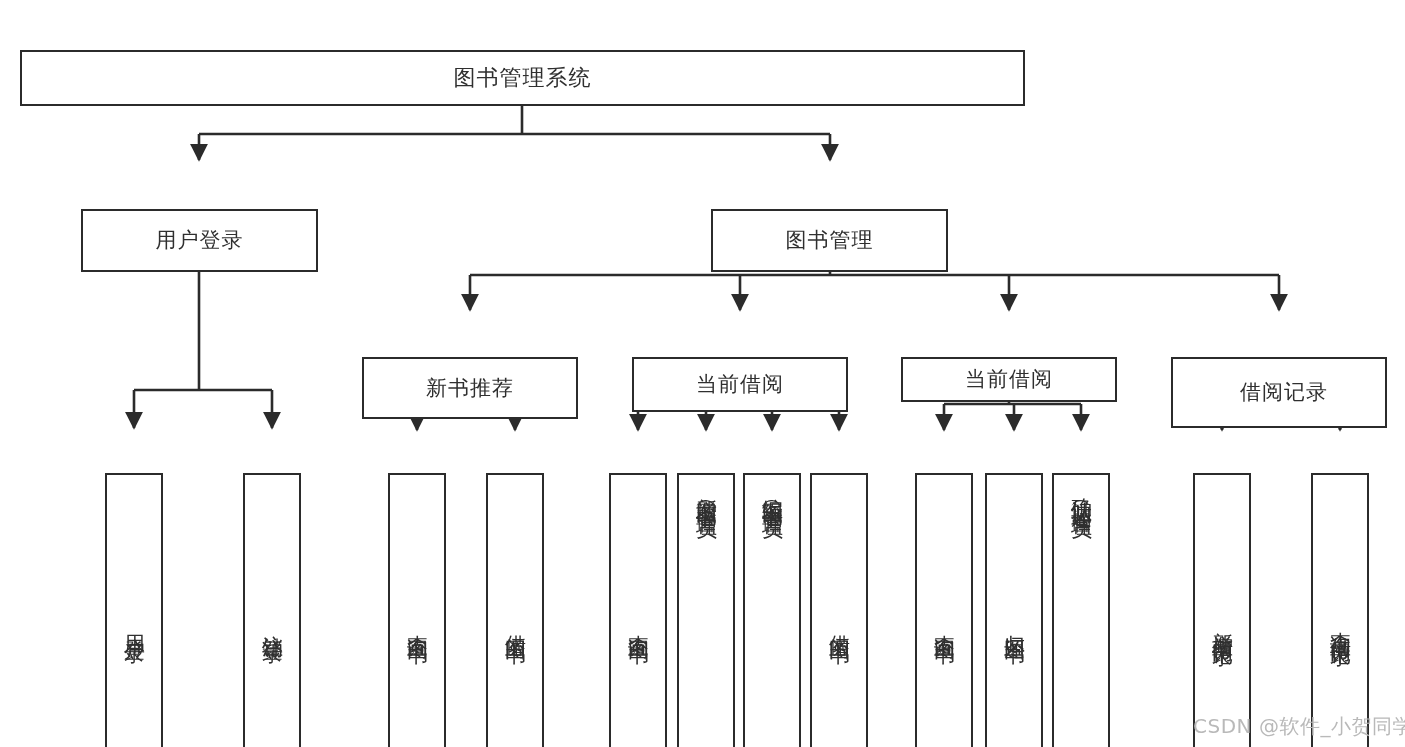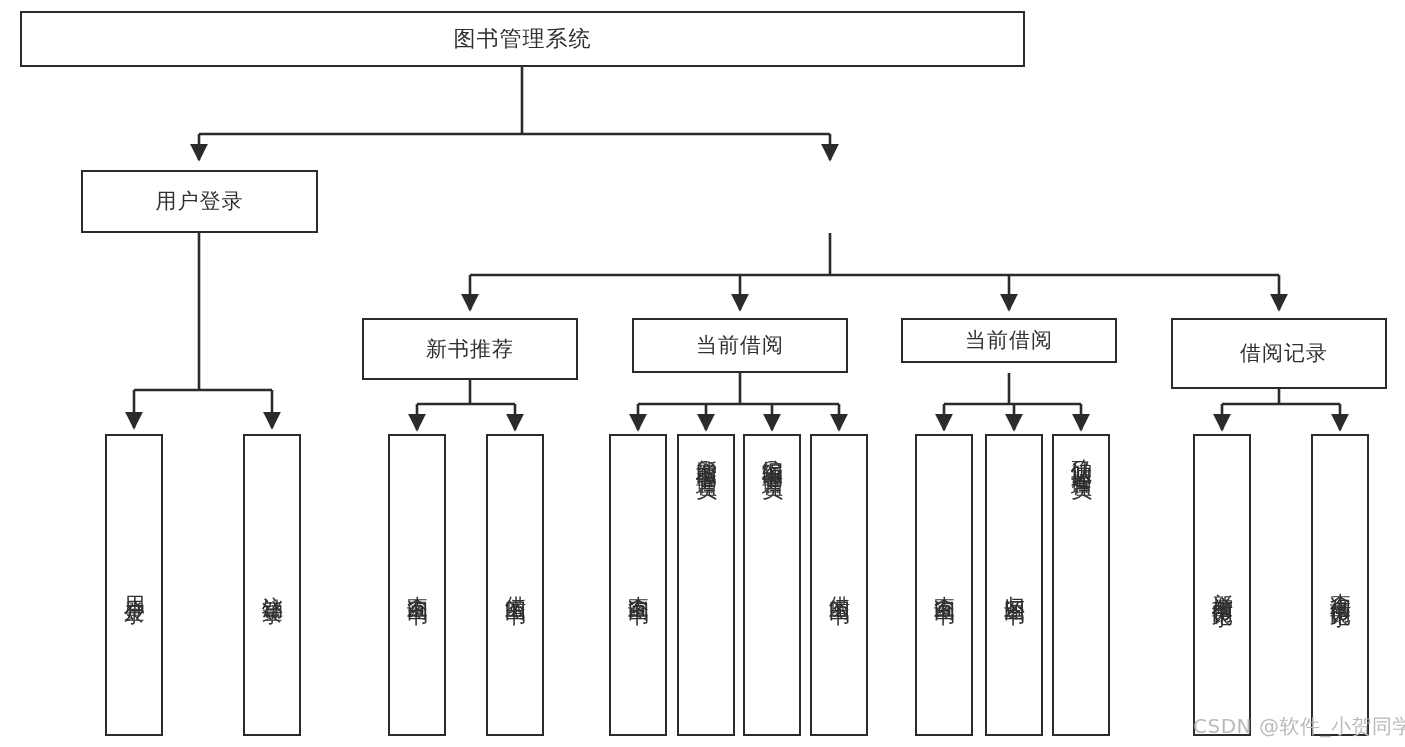"图书管理系统" .node { margin-top: none -> 39px }
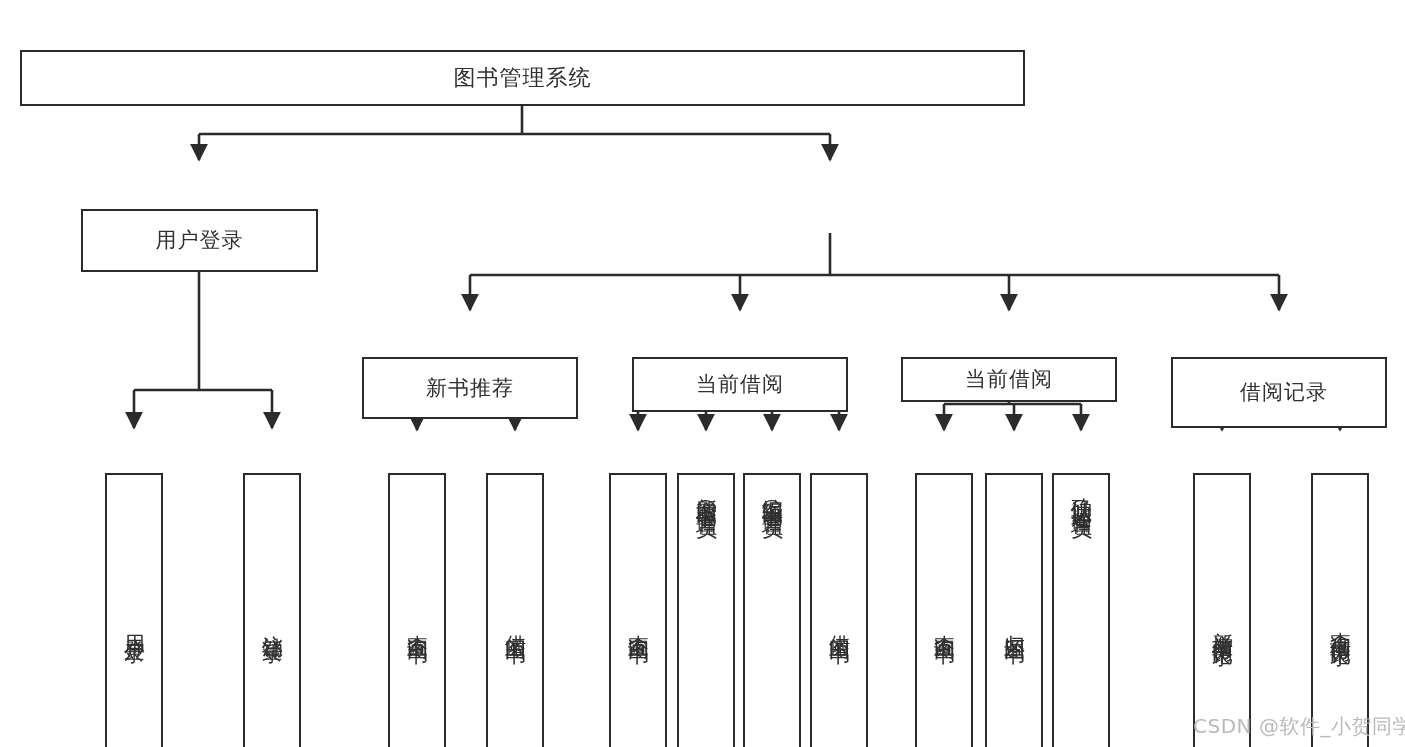"图书管理" div.node { html: none -> <div> <span>图书管理</span> </div> }
